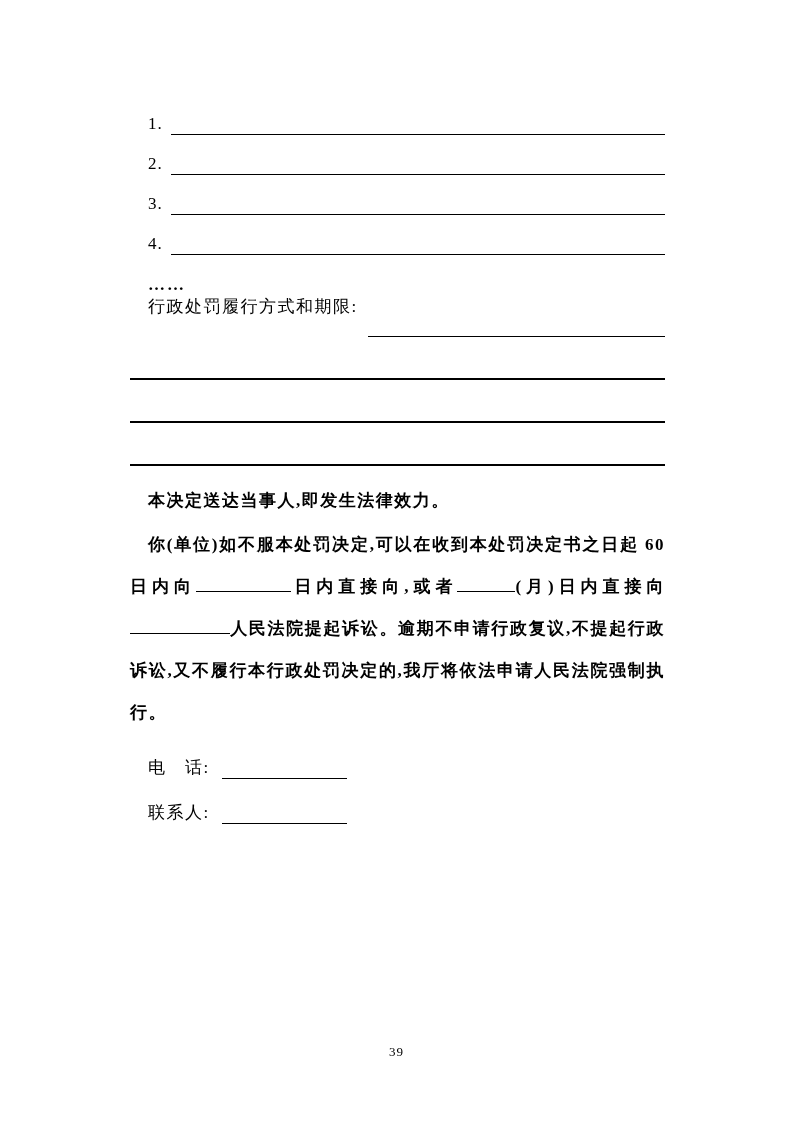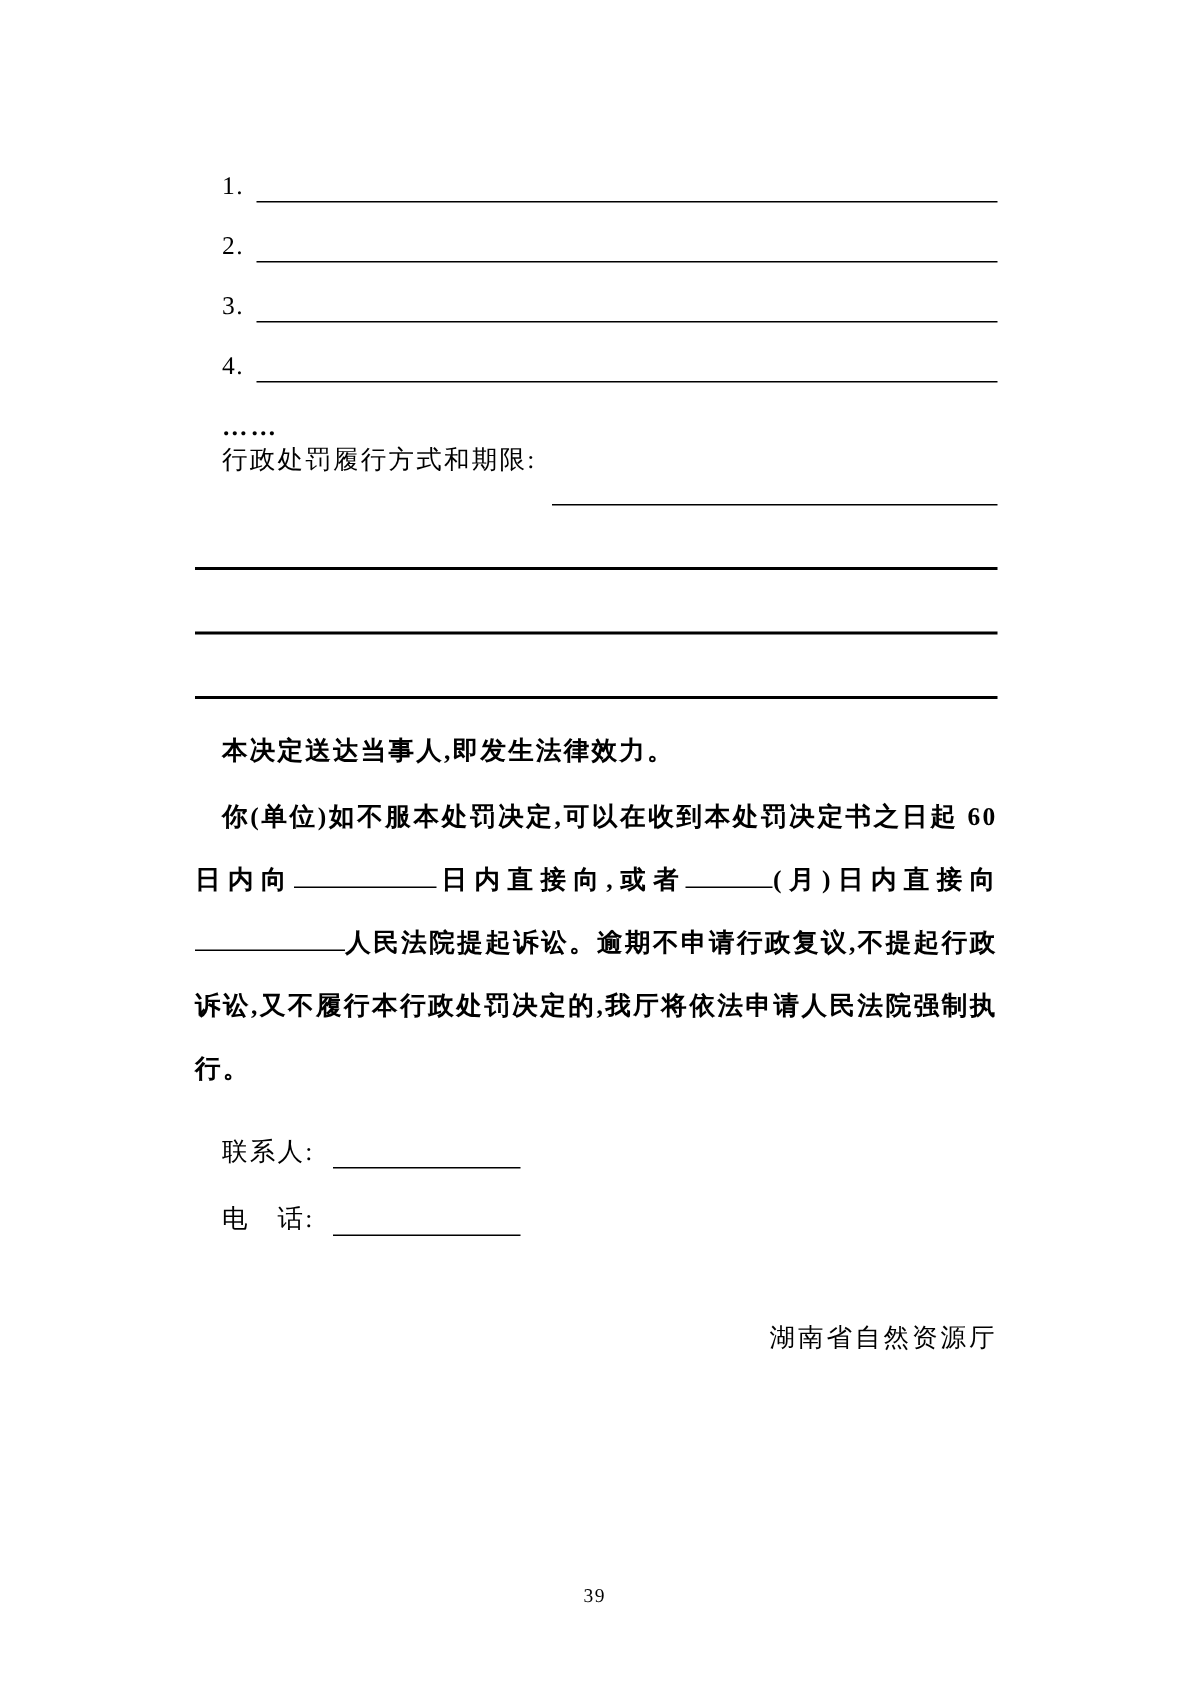"联系人:" div.contact-row { order: before "电 话:" -> after "电 话:" }
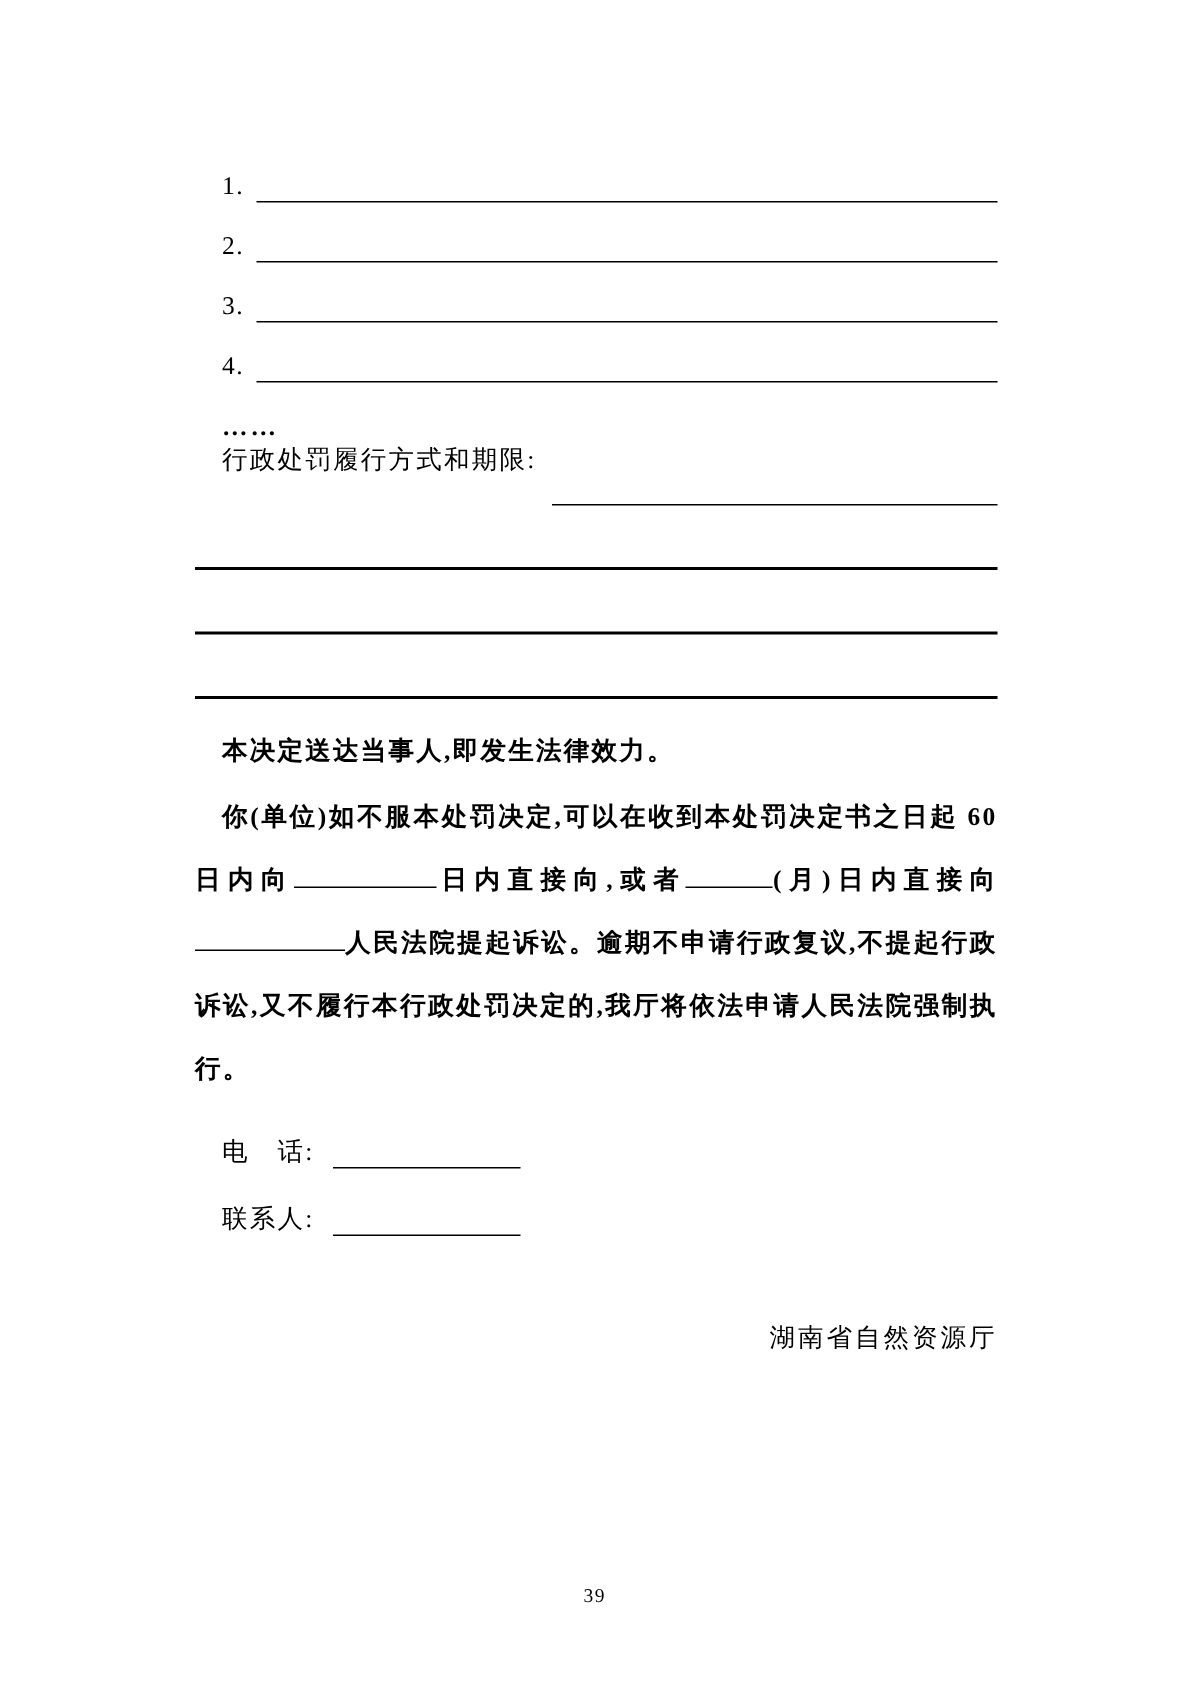"湖南省自然资源厅" div { html: <div>湖南省自然资源厅</div> -> none }
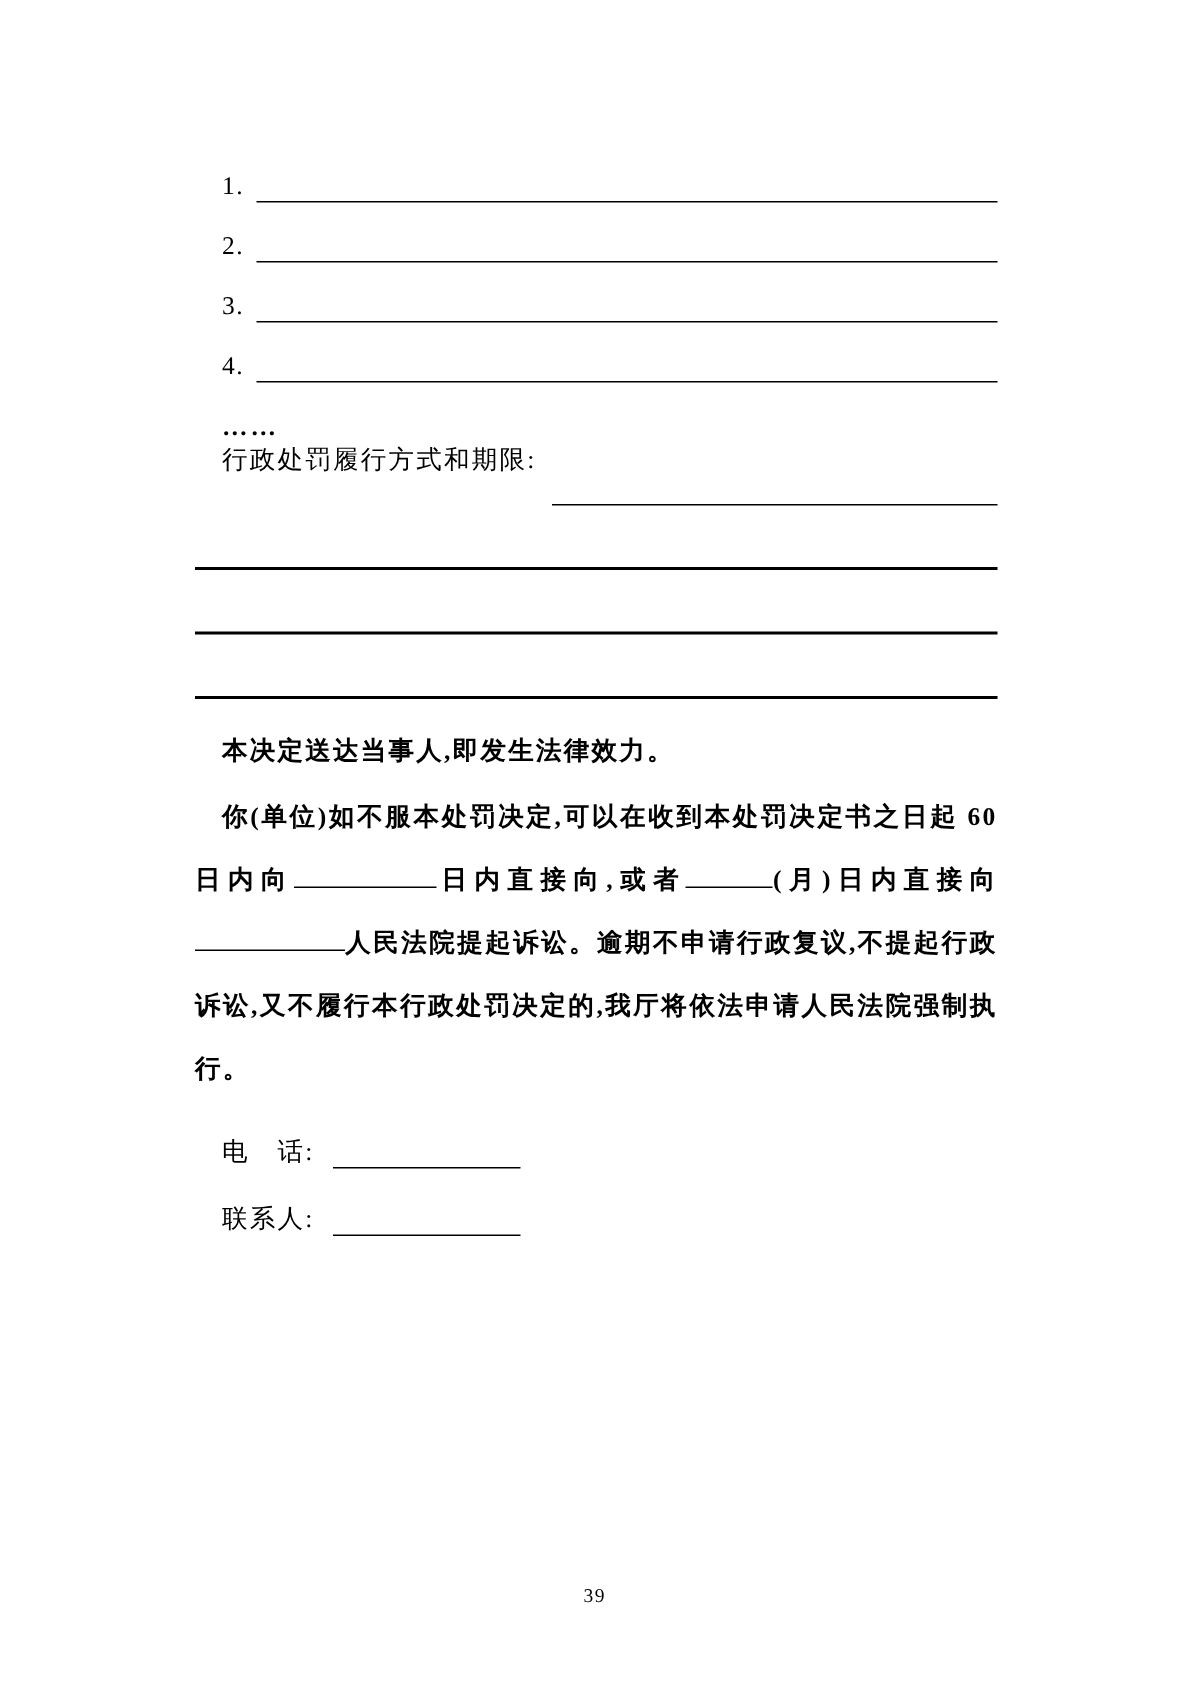"39" .page-num { bottom: 50px -> 62px }
